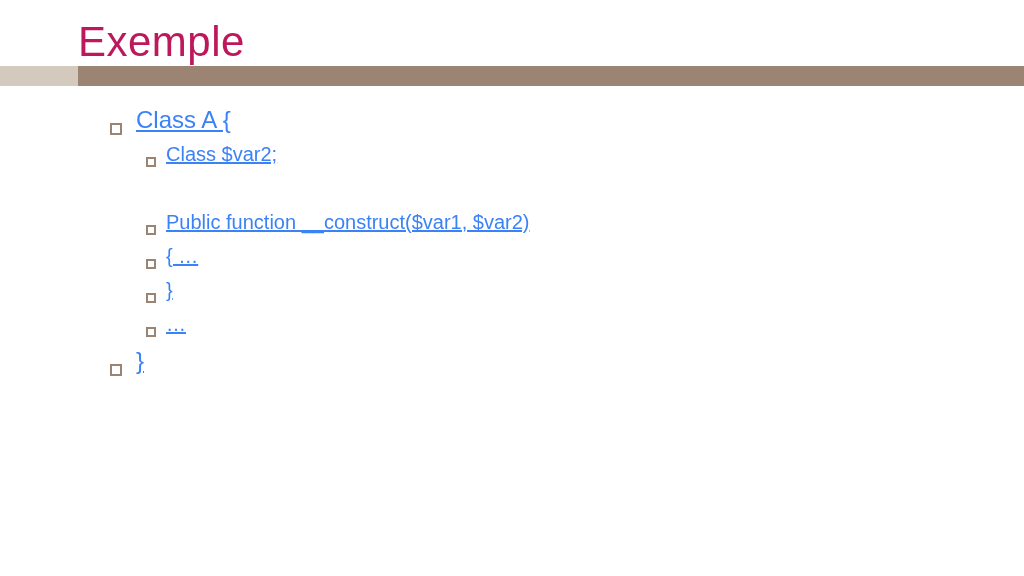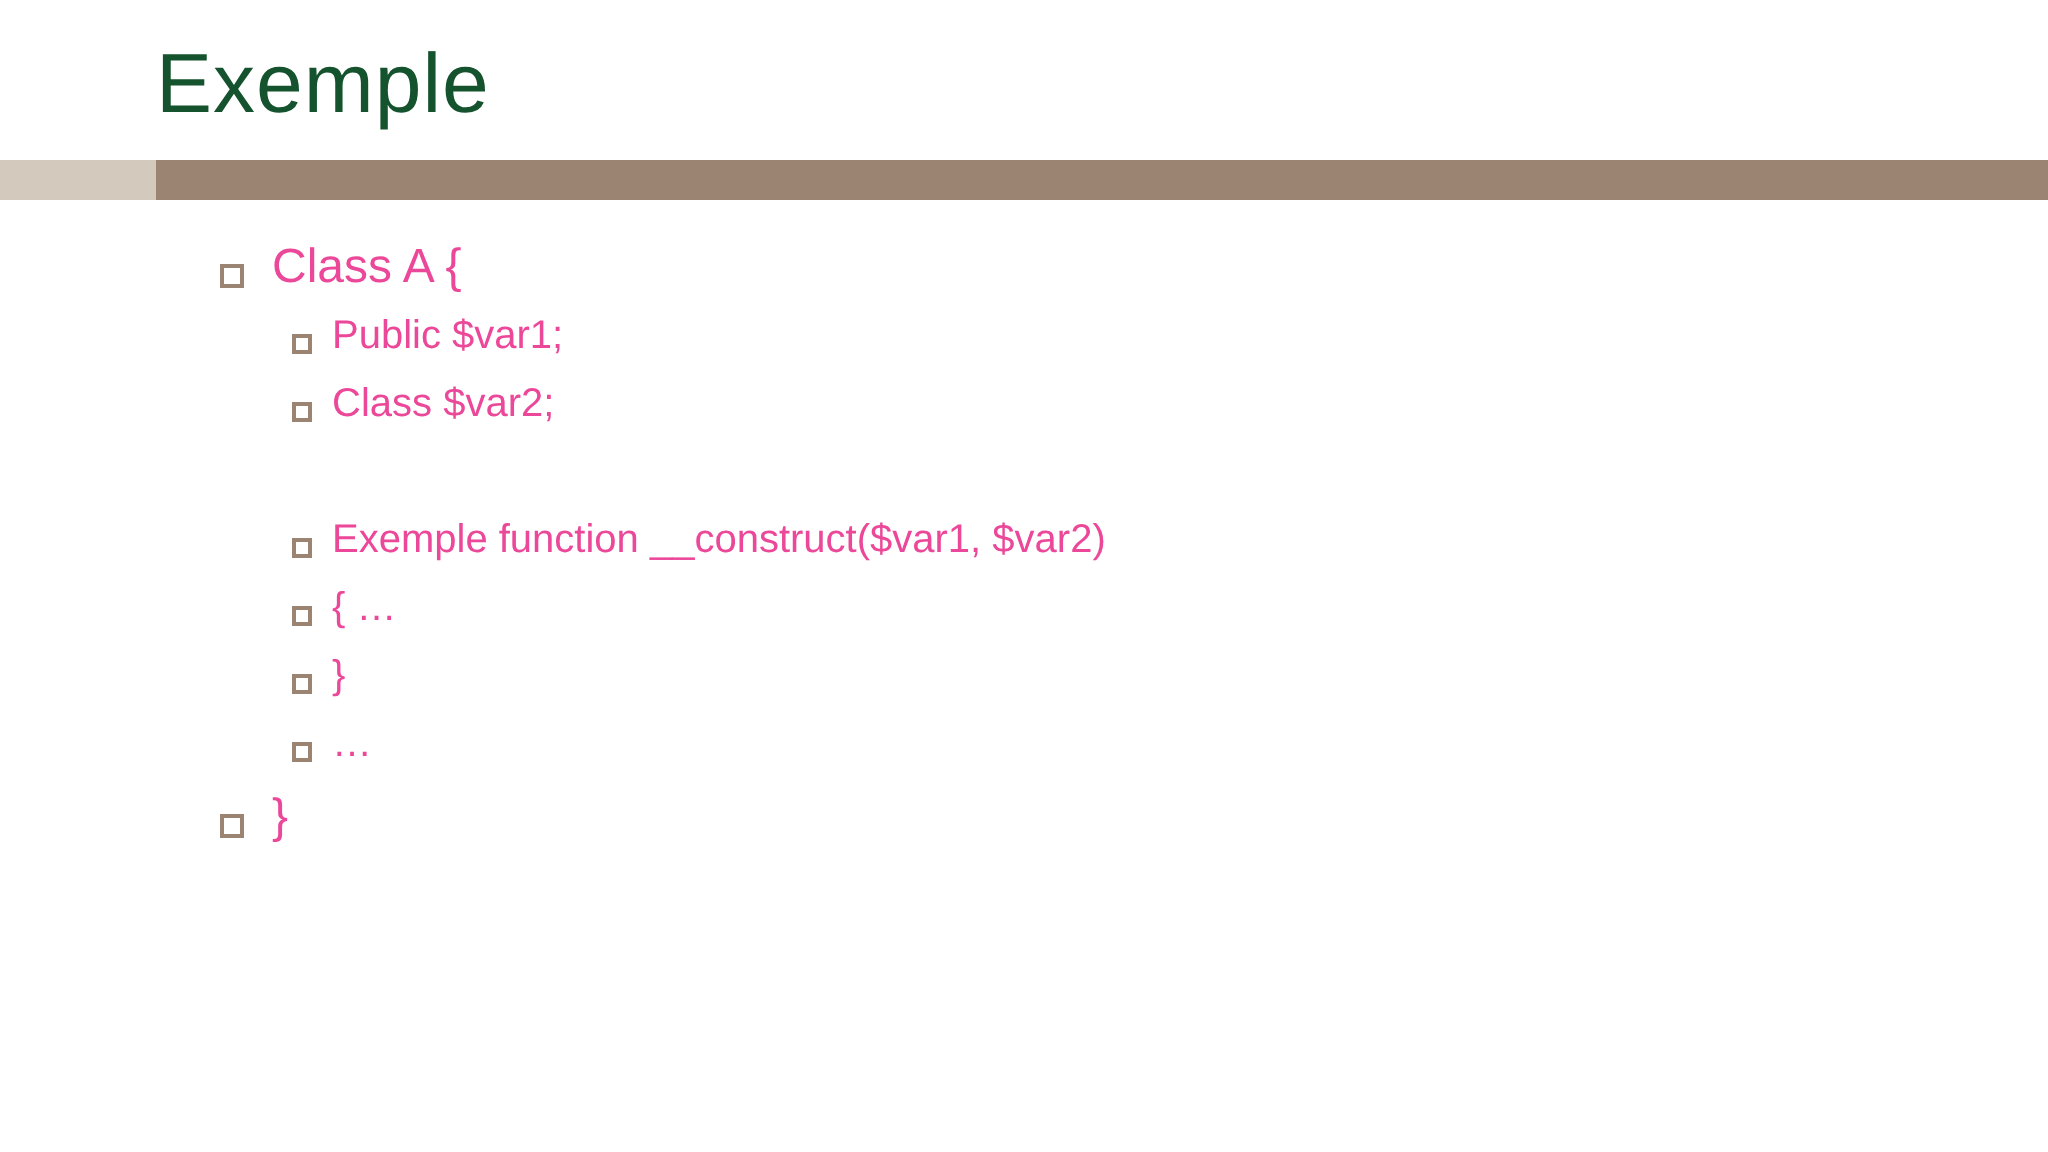"Exemple" .title { color: #14532d -> #be185d; margin-bottom: 14px -> none }
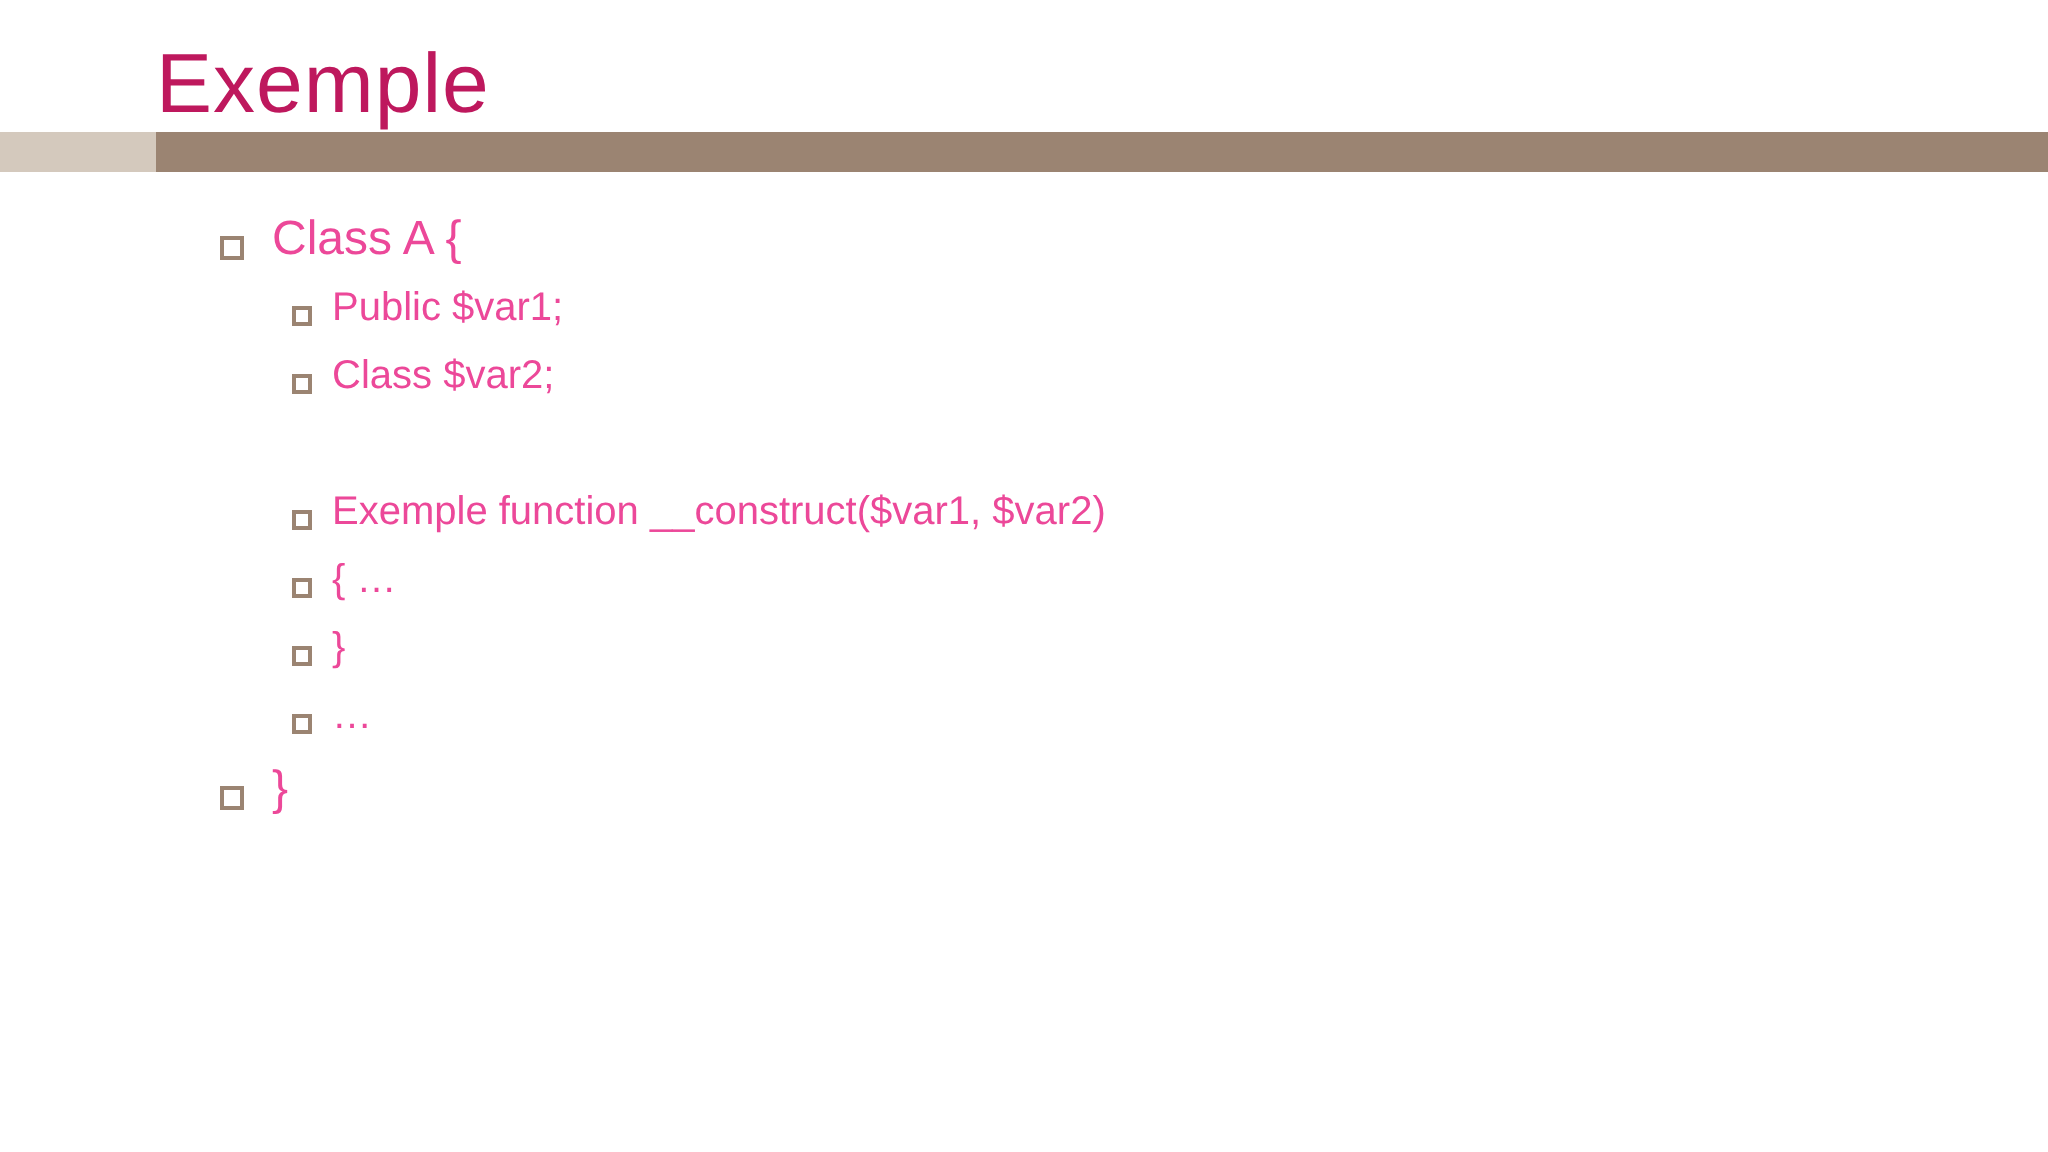"Class A {" .bullet-item { align-items: center -> flex-end; color: #ec4899 -> #3b82f6; text-decoration: none -> underline }
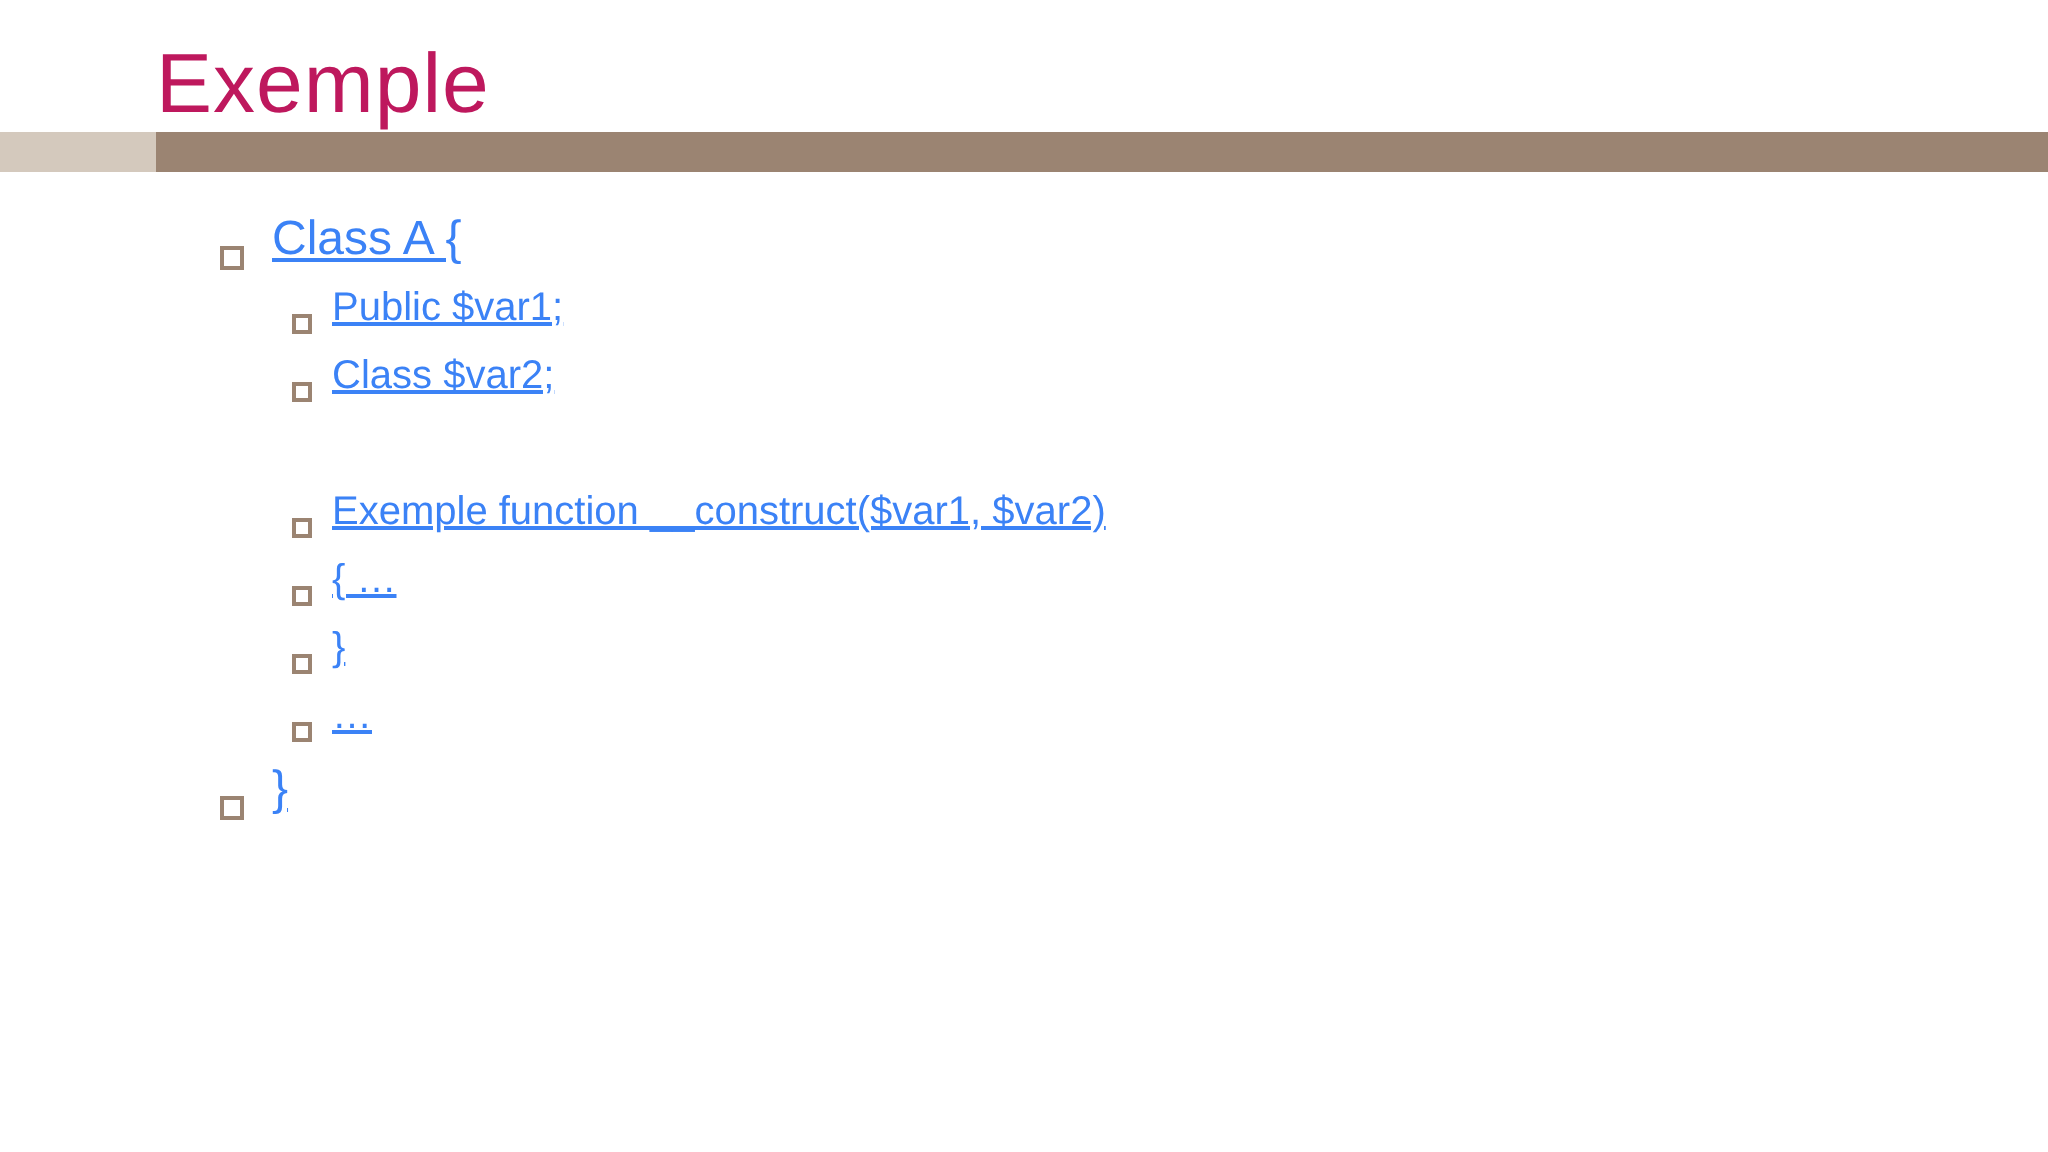"Public $var1;" div.bullet-item { html: <div> <span></span> <span>Public $var1;</span> </div> -> none }
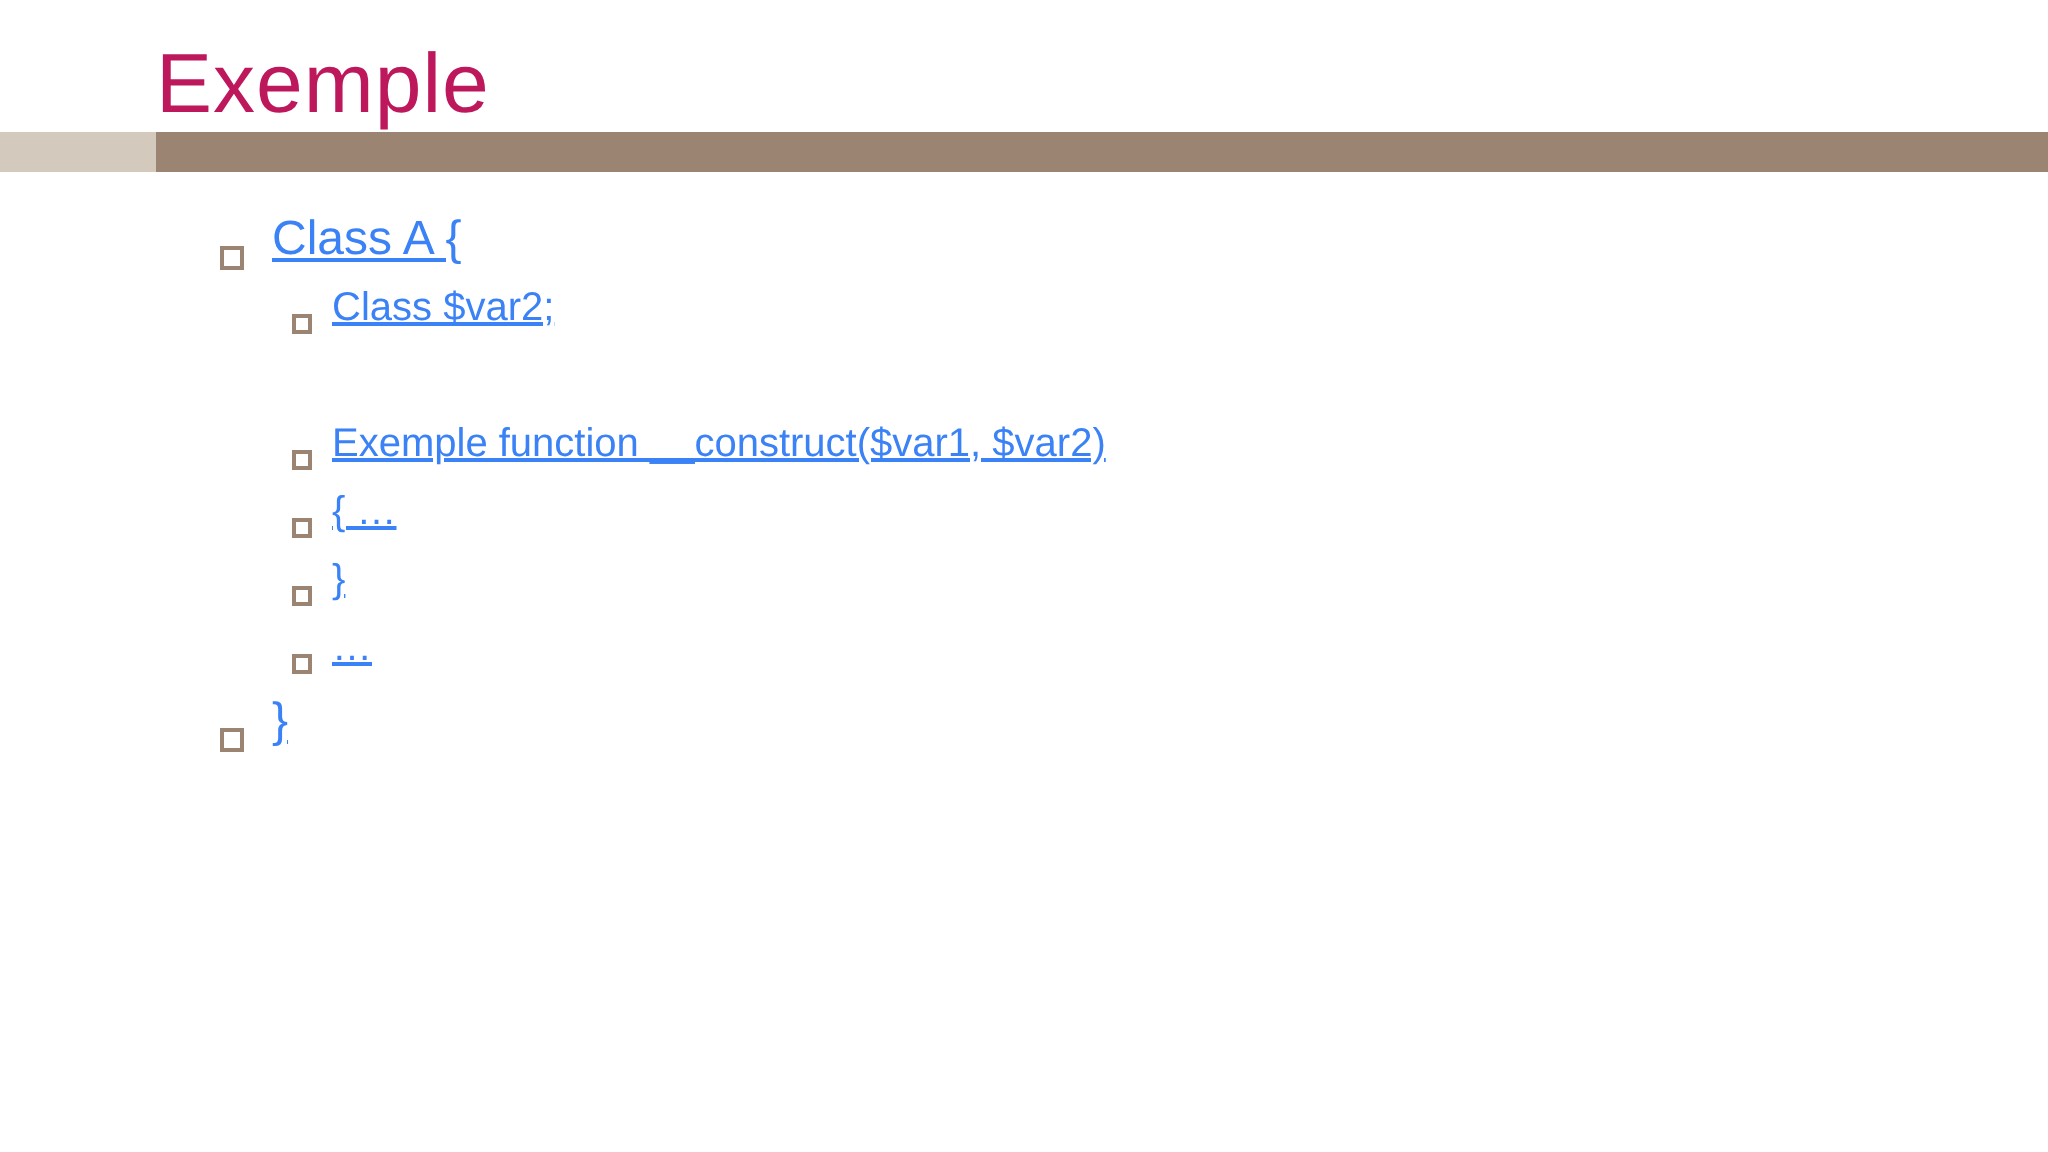"Exemple function __construct($var1," span.bullet-text { text: Exemple -> Public }
